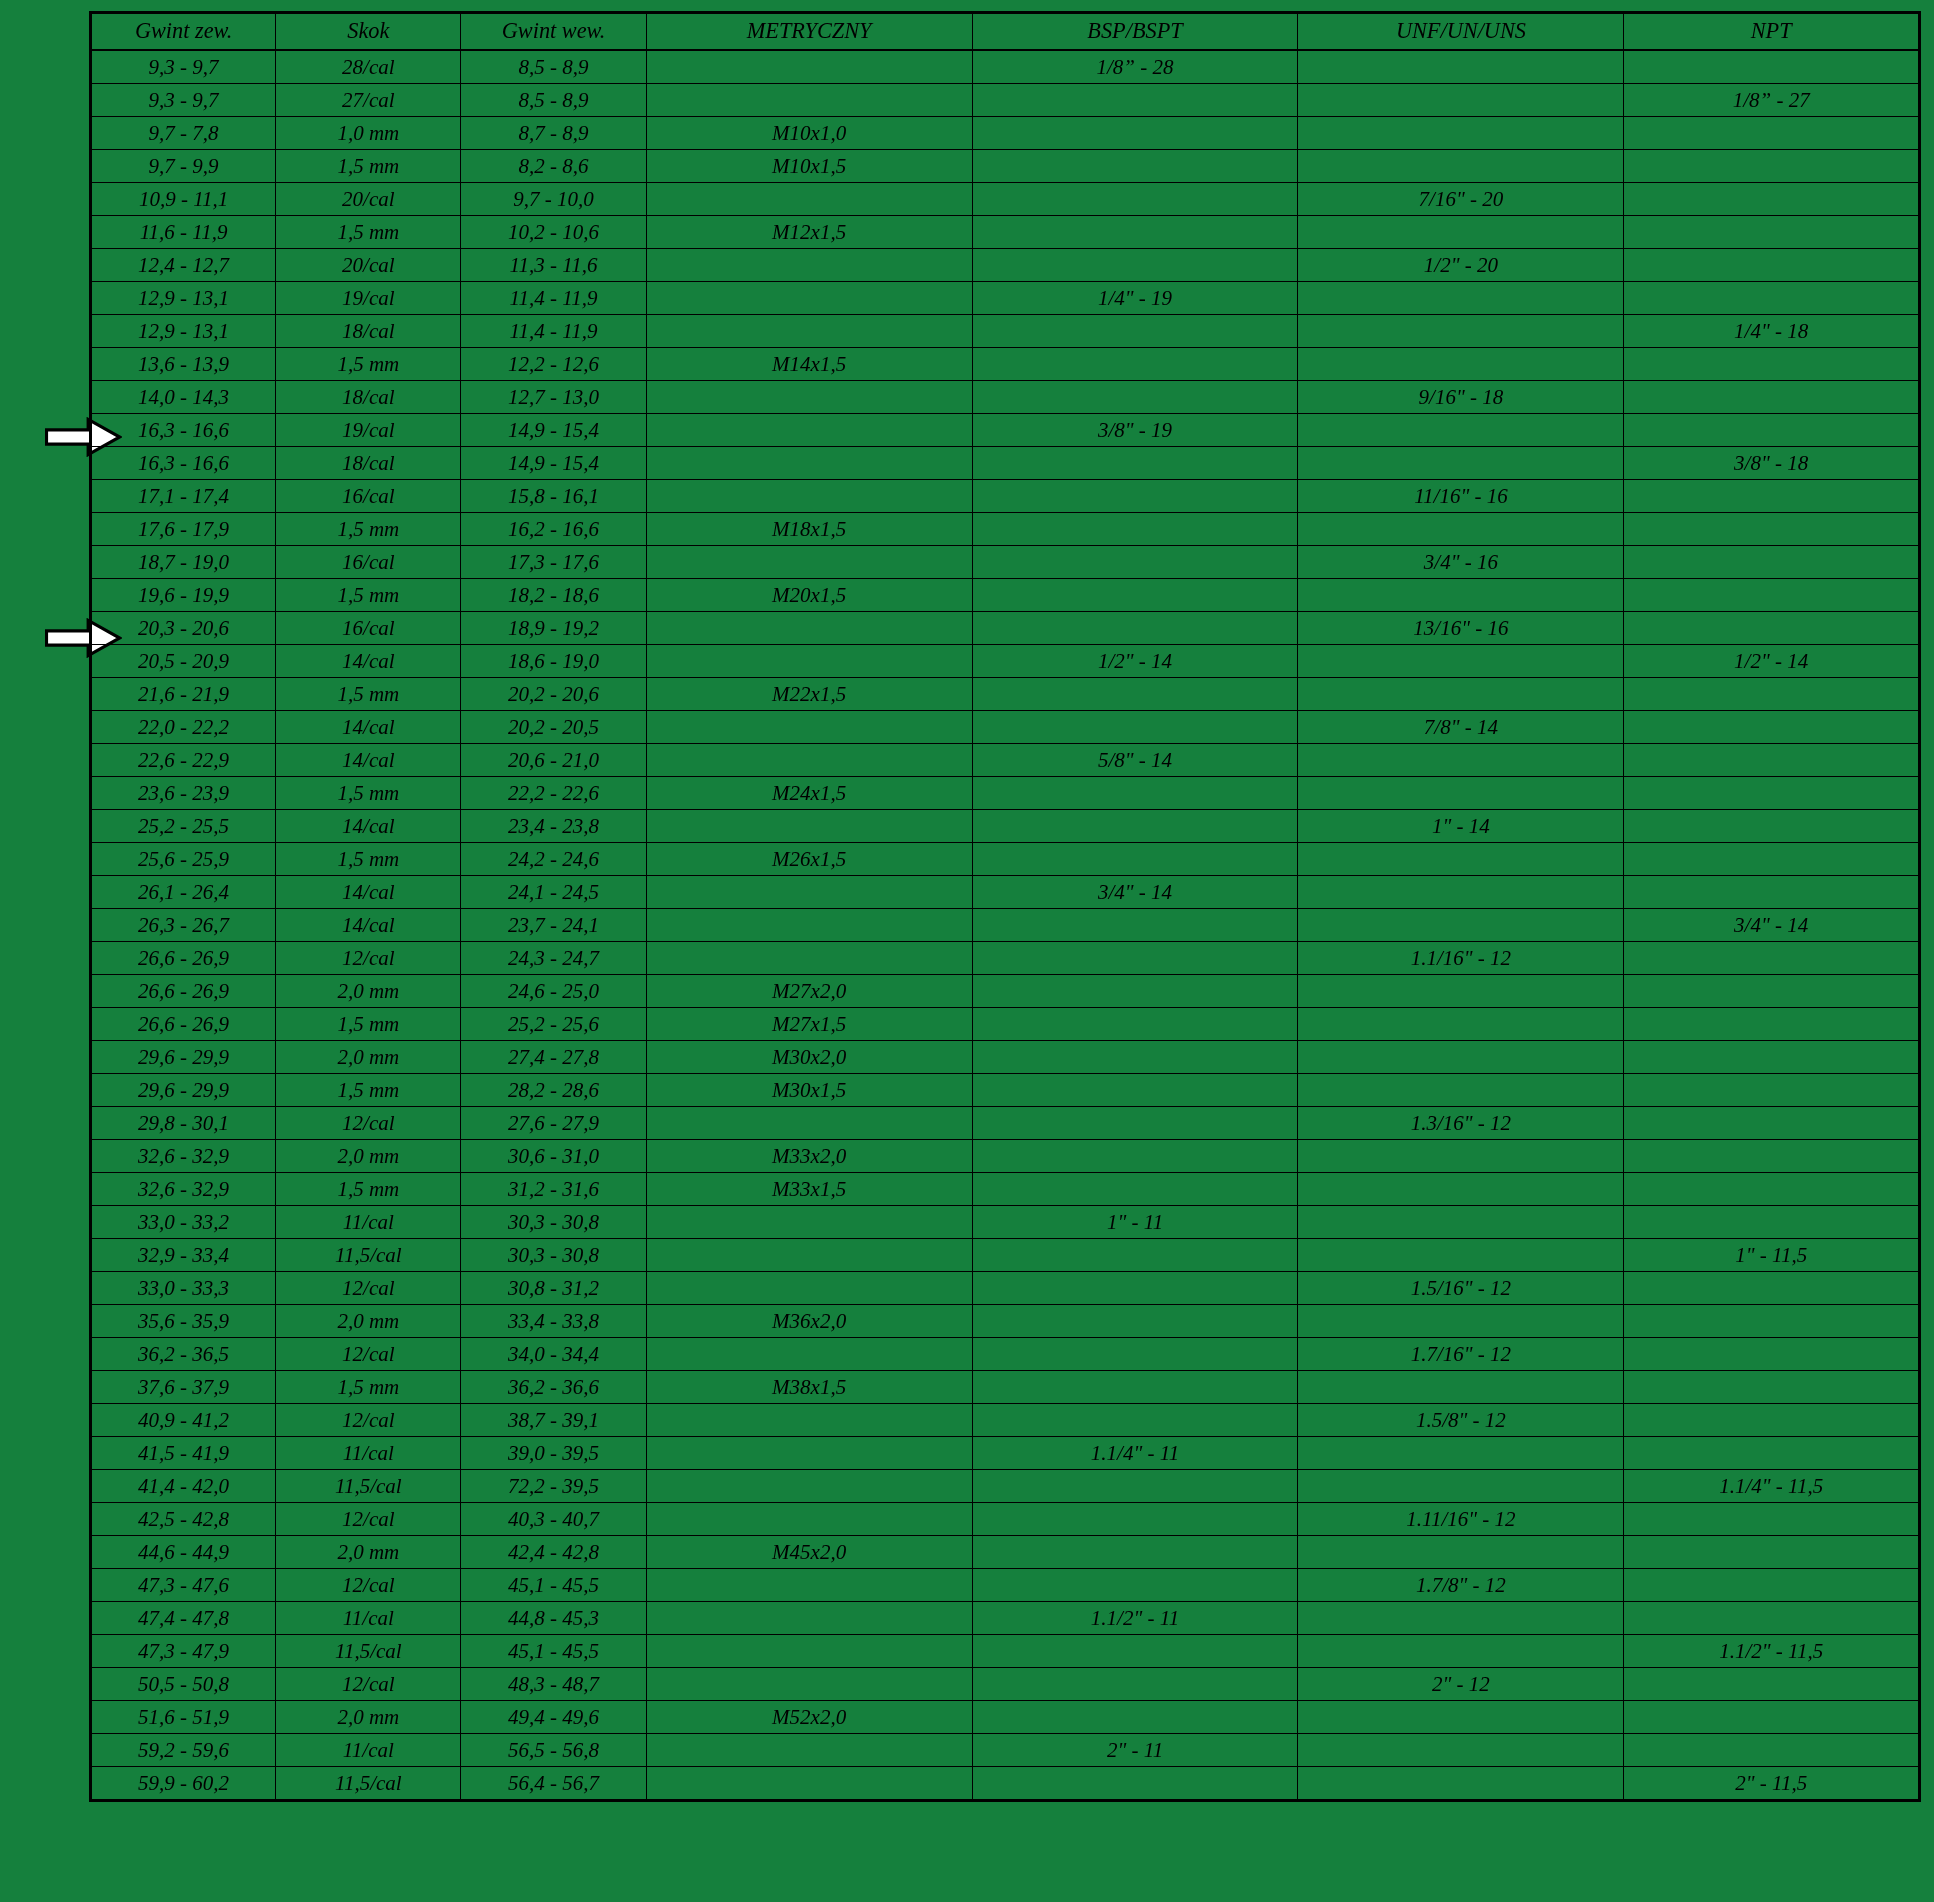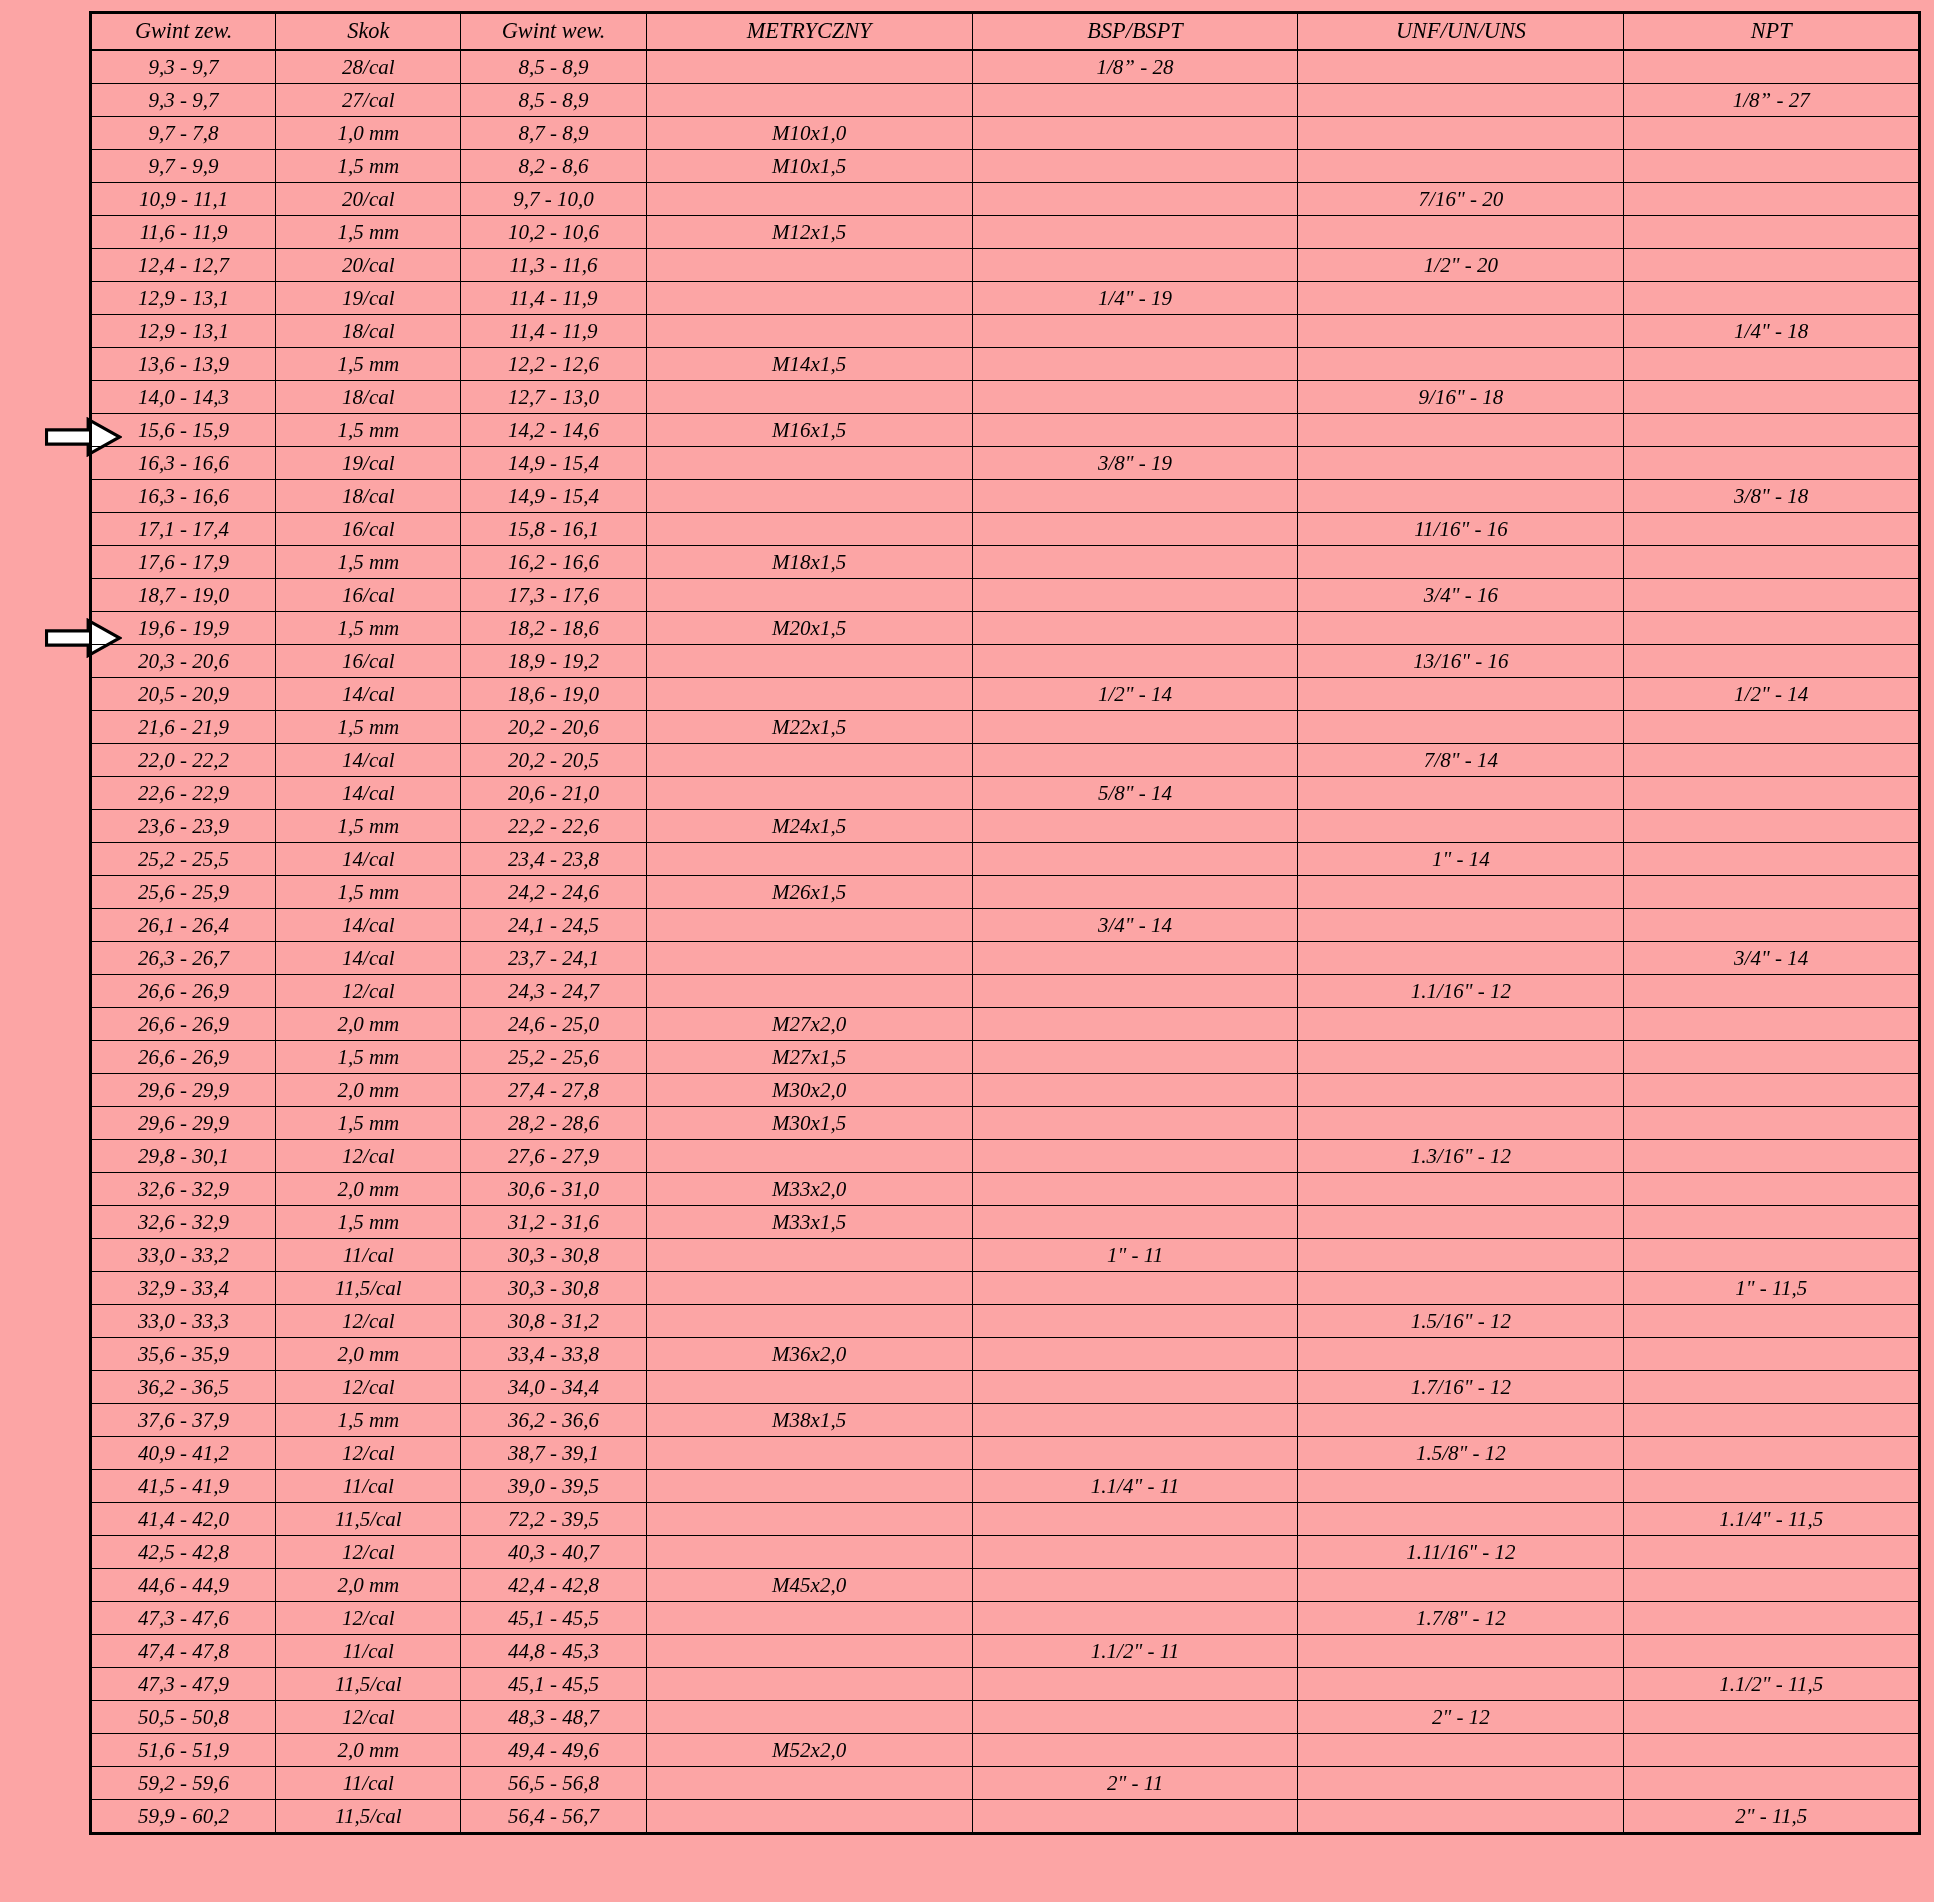"Gwint zew." .page { background: #fca5a5 -> #15803d }
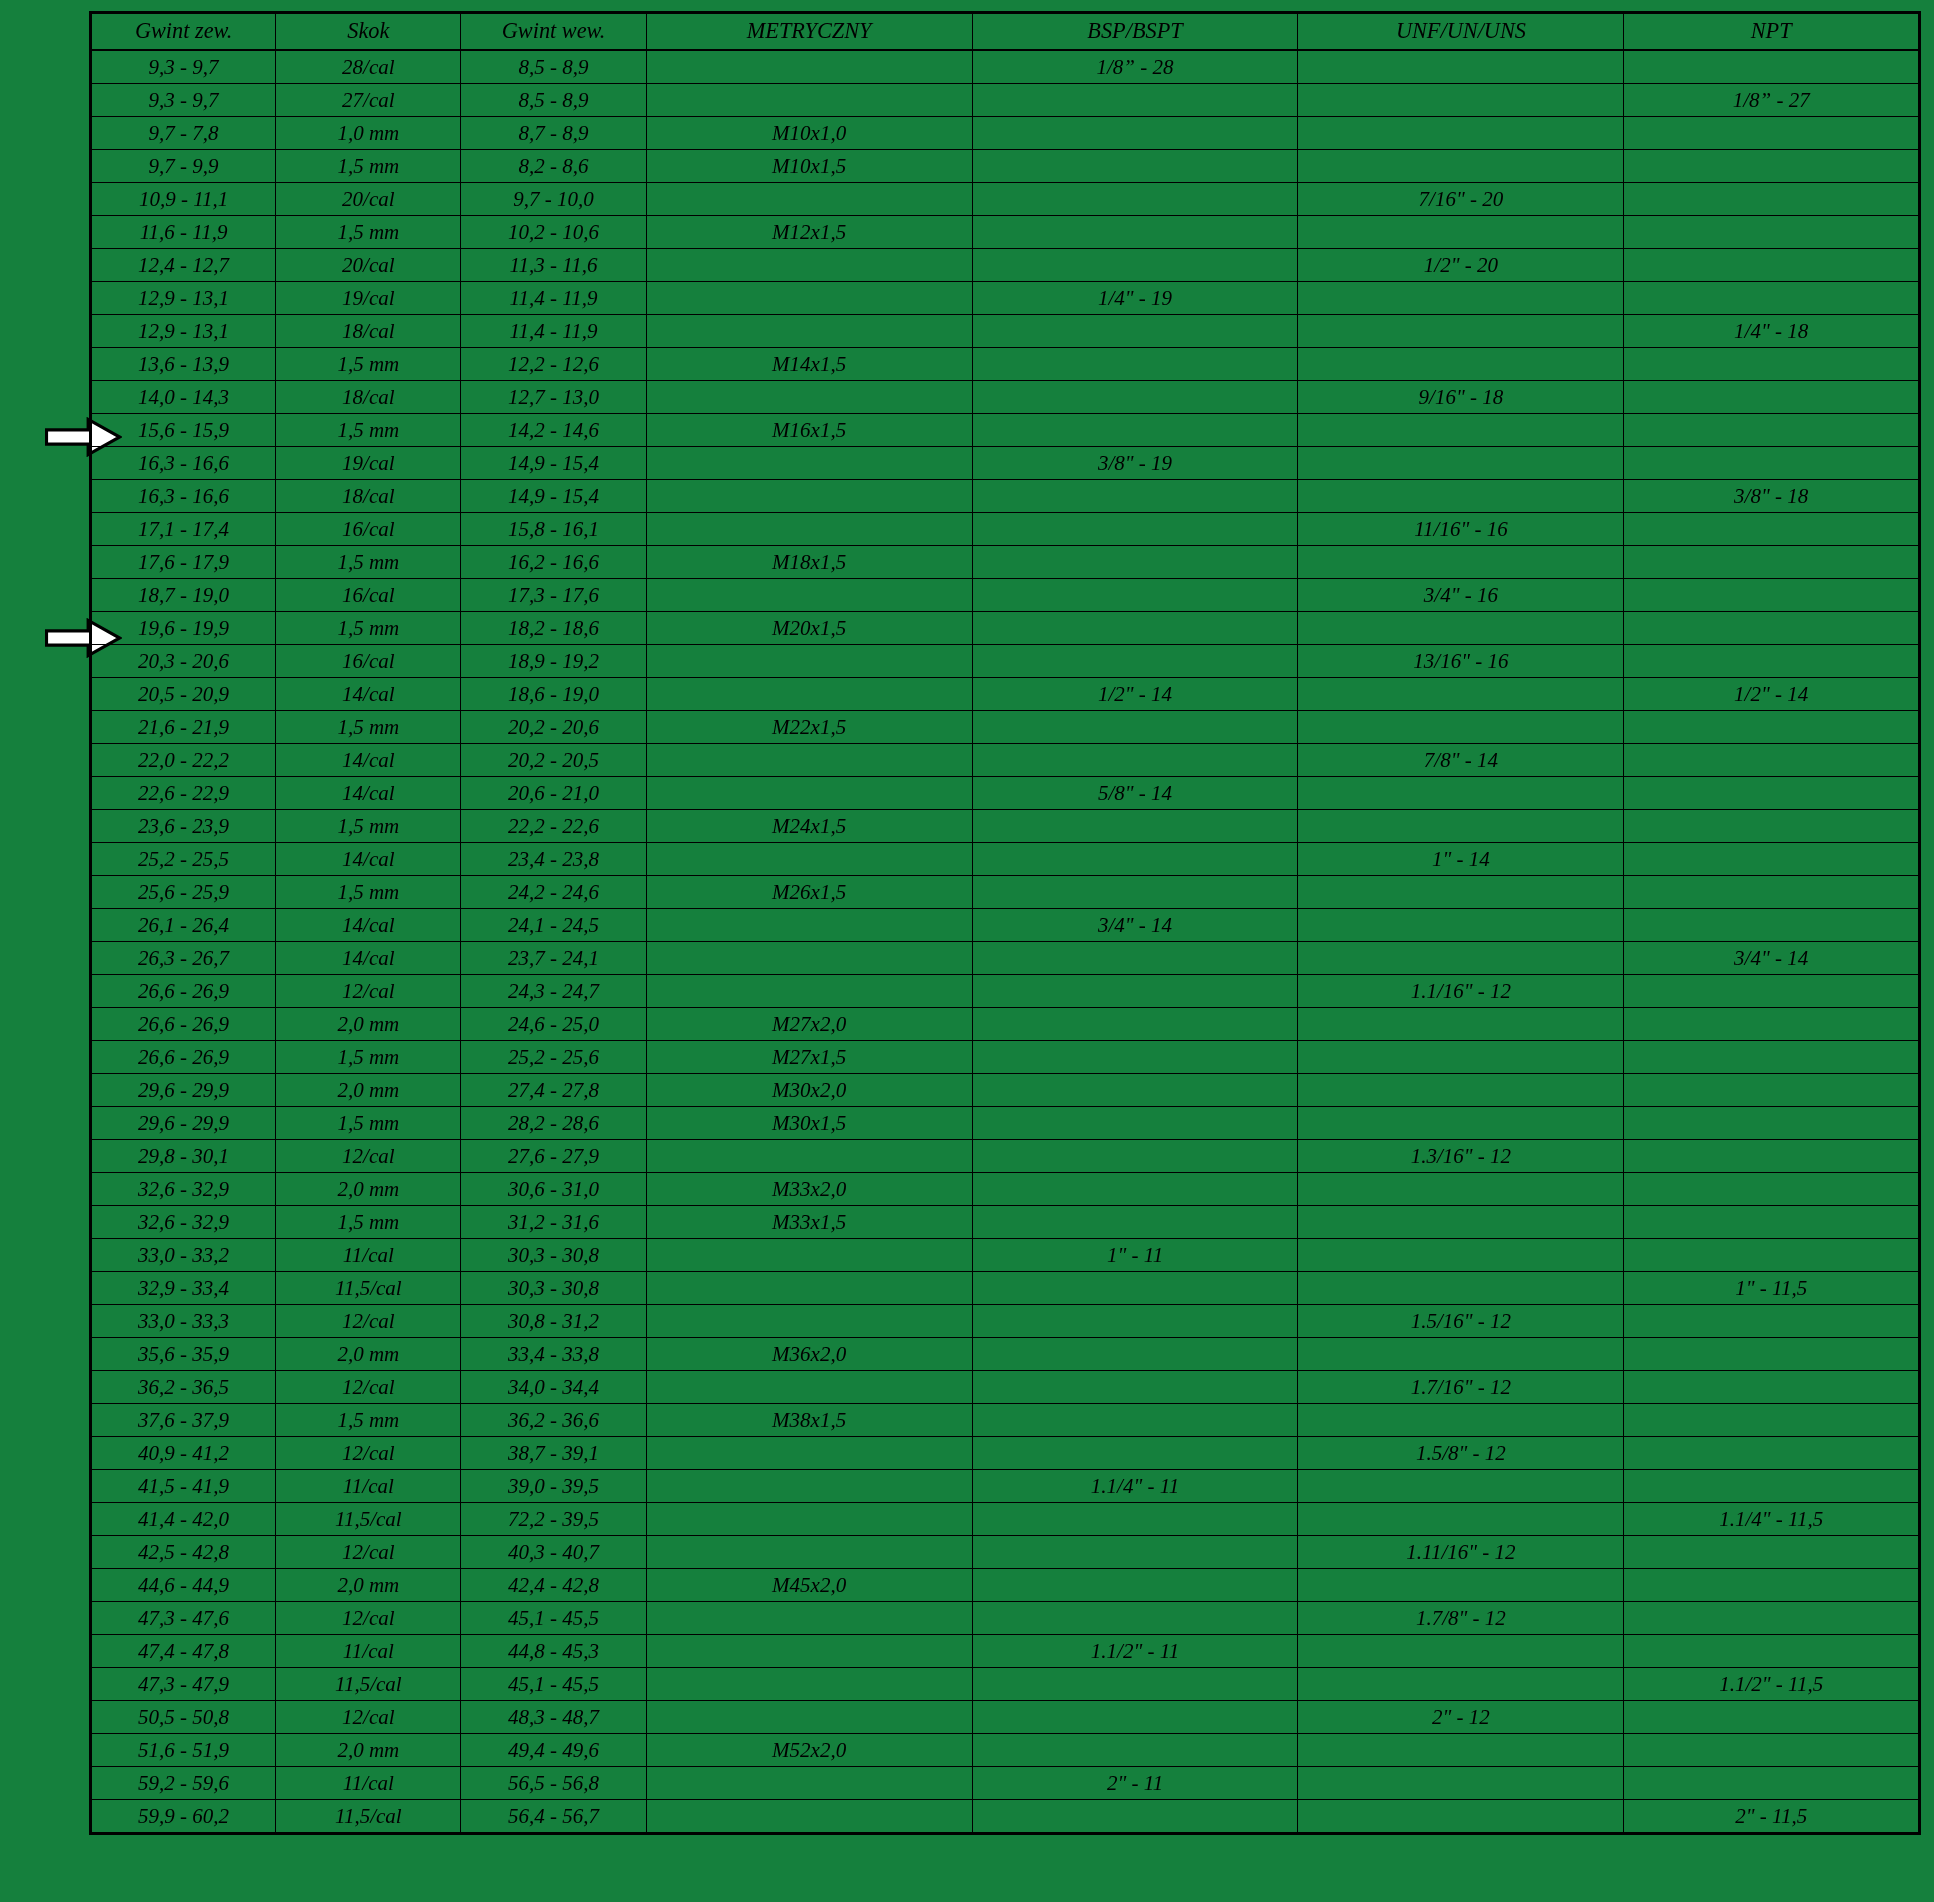"15,6 - 15,9" tr { html: <tr> <td>15,6 - 15,9</td> <td>1,5 mm</td> <td>14,2 - 14,6</td> <td>M16x1,5</td> <td></td> <td></td> <td></td> </tr> -> none }
